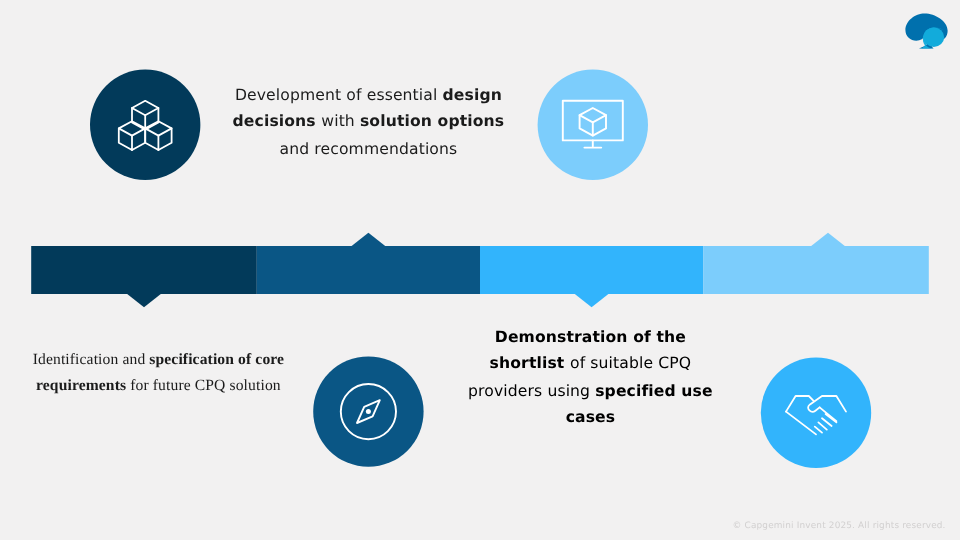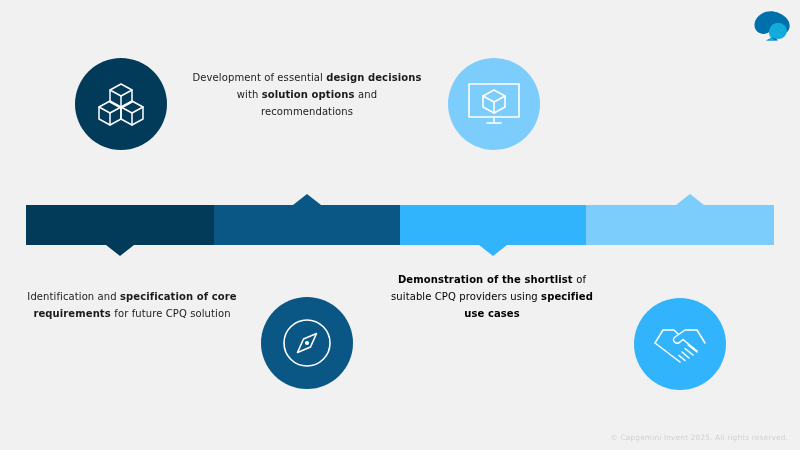"Development of essential design" .txt { font-size: 10px -> 13px }
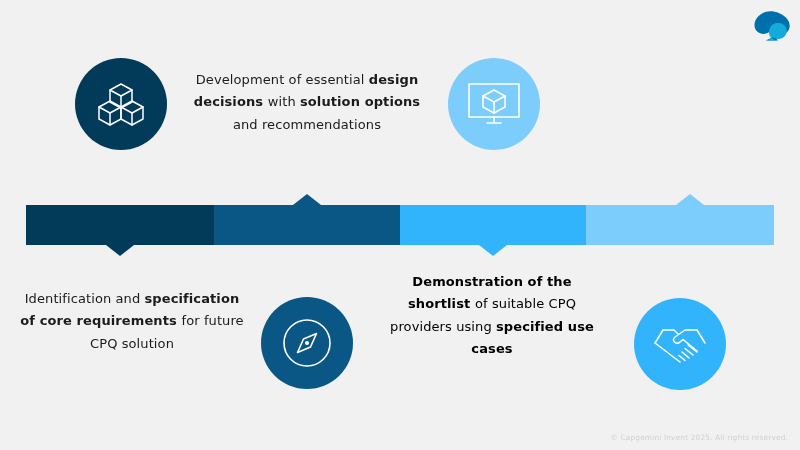"Identification and specification of core" div.txt { font-family: none -> Liberation Serif, serif }
